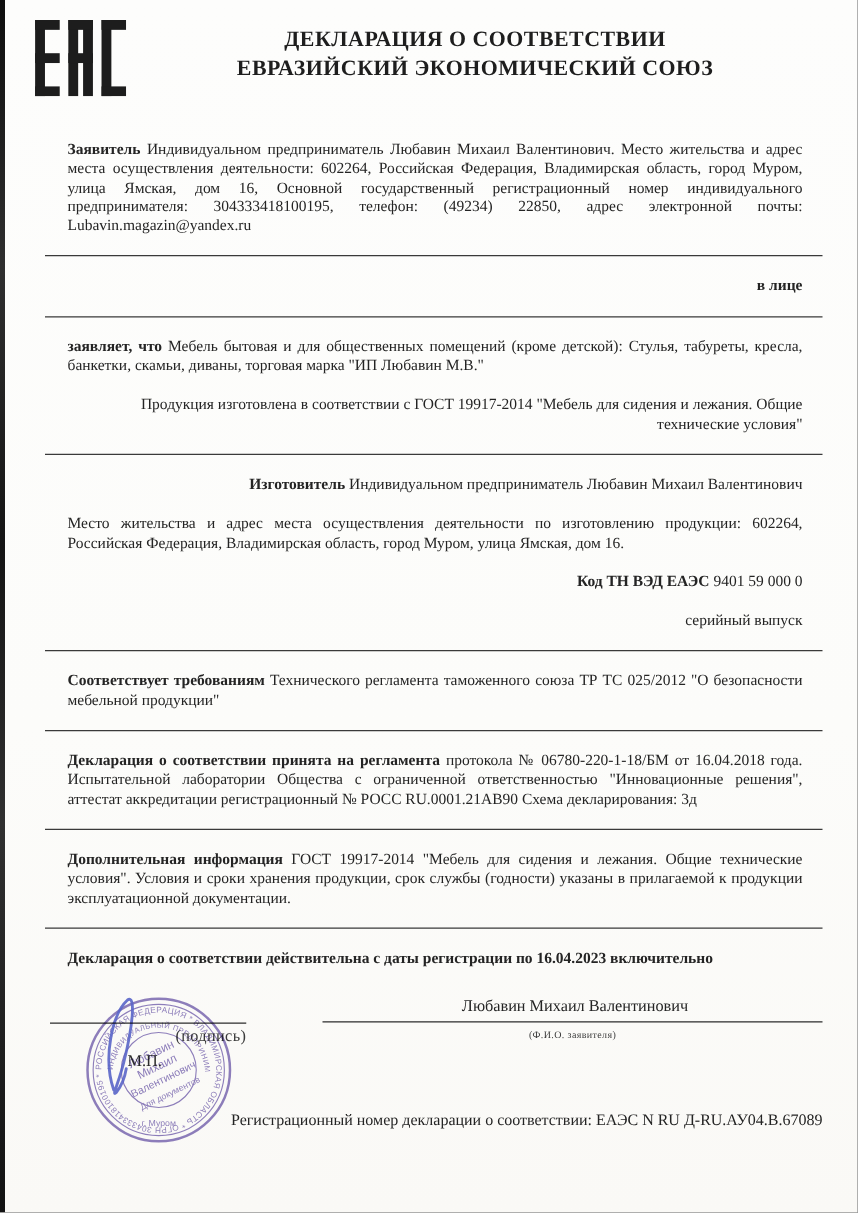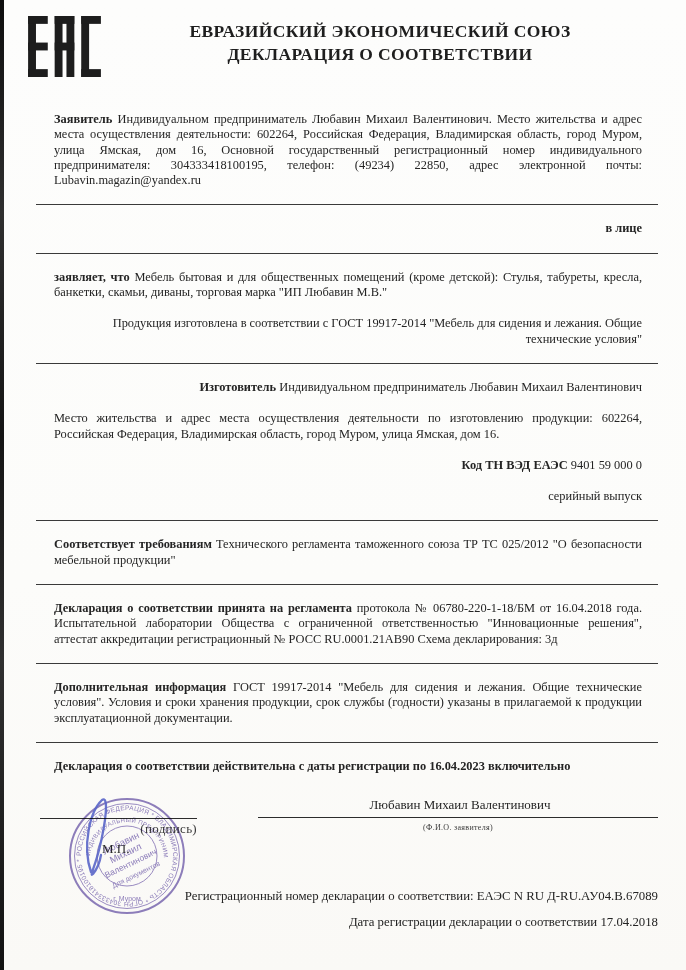"ЕВРАЗИЙСКИЙ ЭКОНОМИЧЕСКИЙ СОЮЗ" div { order: before "ДЕКЛАРАЦИЯ О СООТВЕТСТВИИ" -> after "ДЕКЛАРАЦИЯ О СООТВЕТСТВИИ" }
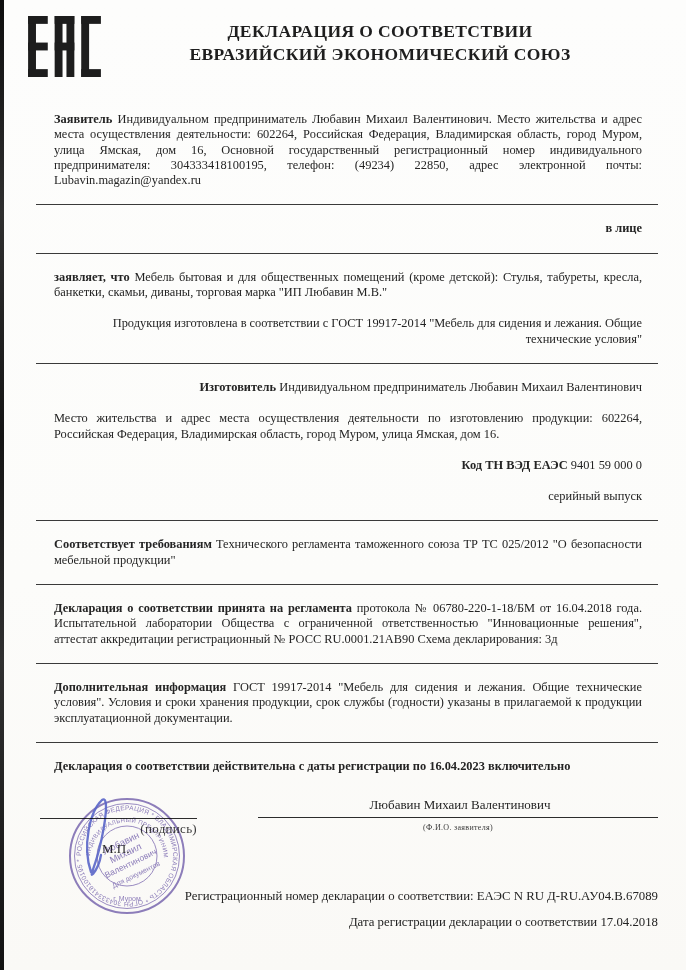"Дата регистрации декларации о" p.date { html: <p>Дата регистрации декларации о соответствии 17.04.2018</p> -> none }
